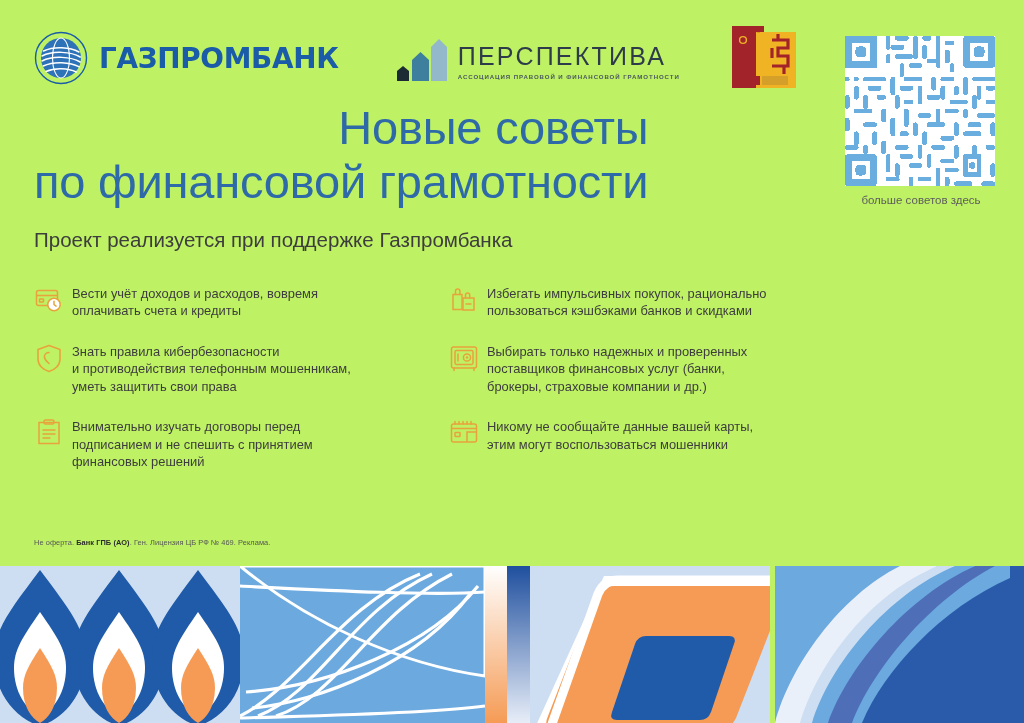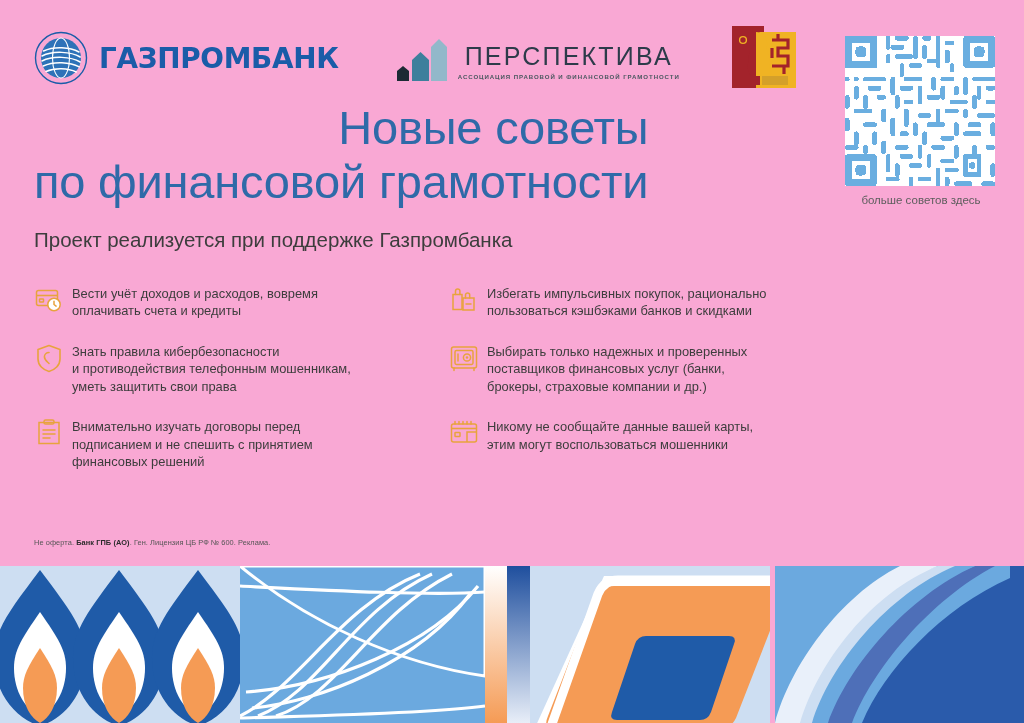"ГАЗПРОМБАНК" .poster { background: #f9a8d4 -> #bef264 }
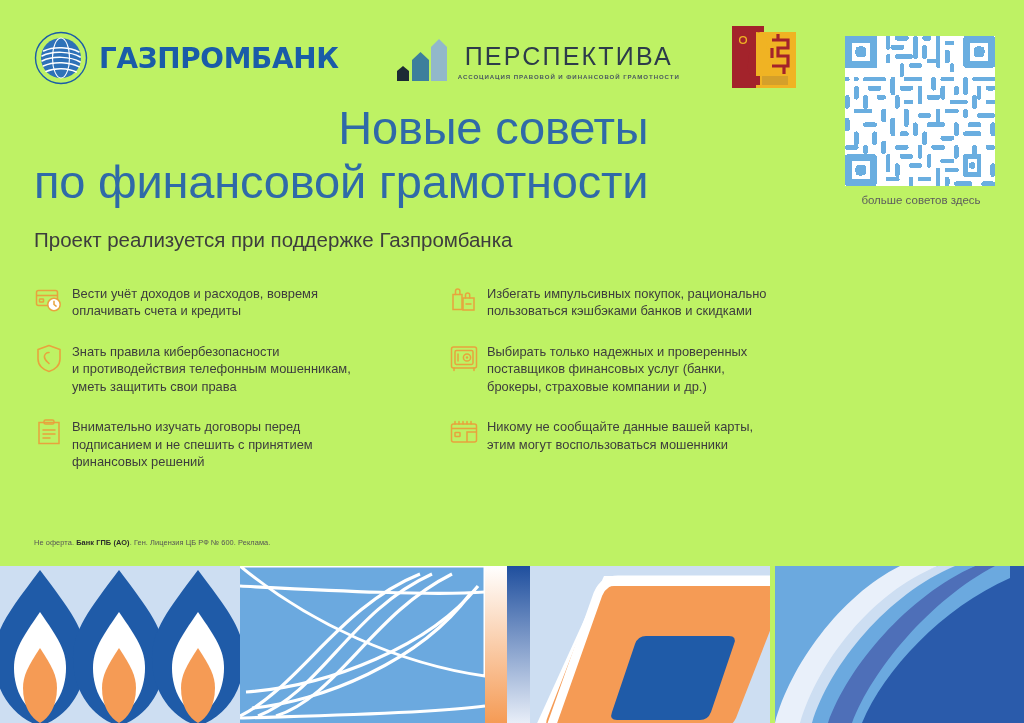"ПЕРСПЕКТИВА" .persp-text { text-align: center -> none }
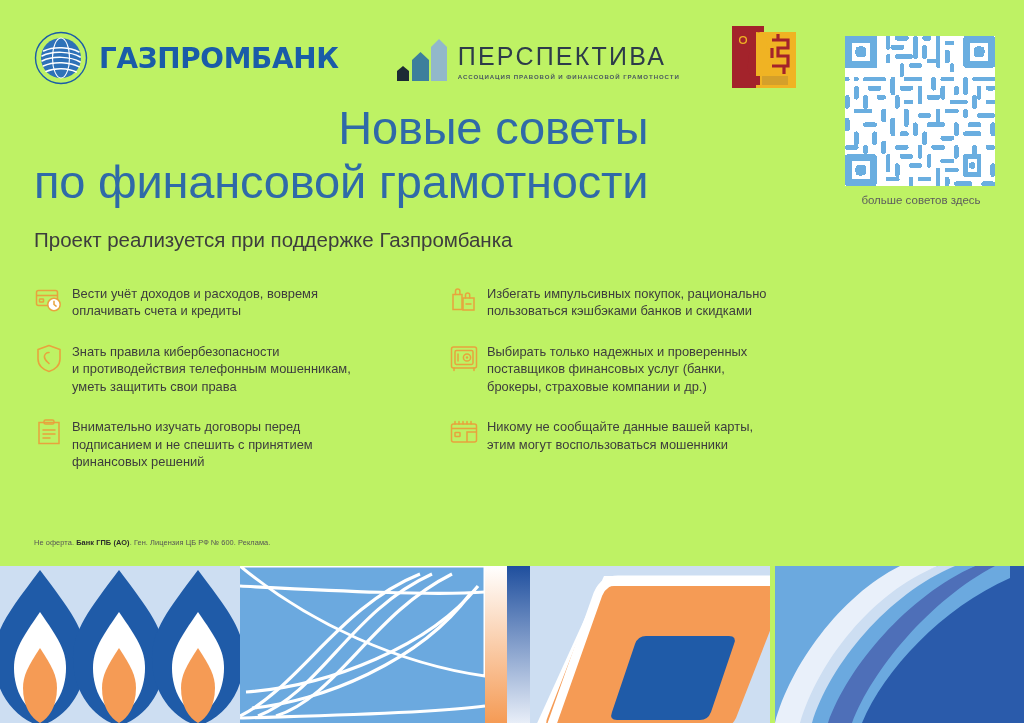". Ген. Лицензия ЦБ РФ" span { text: 600 -> 469 }
